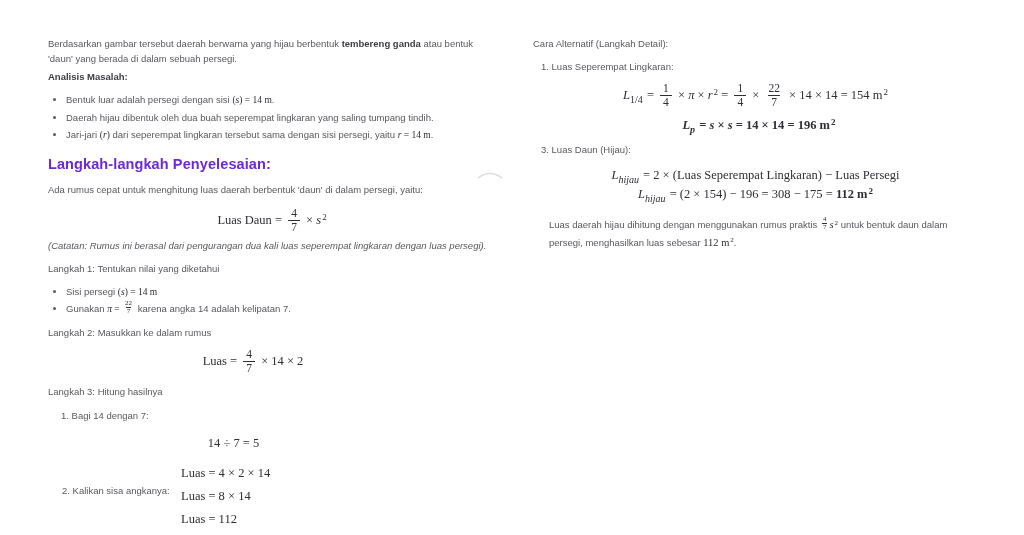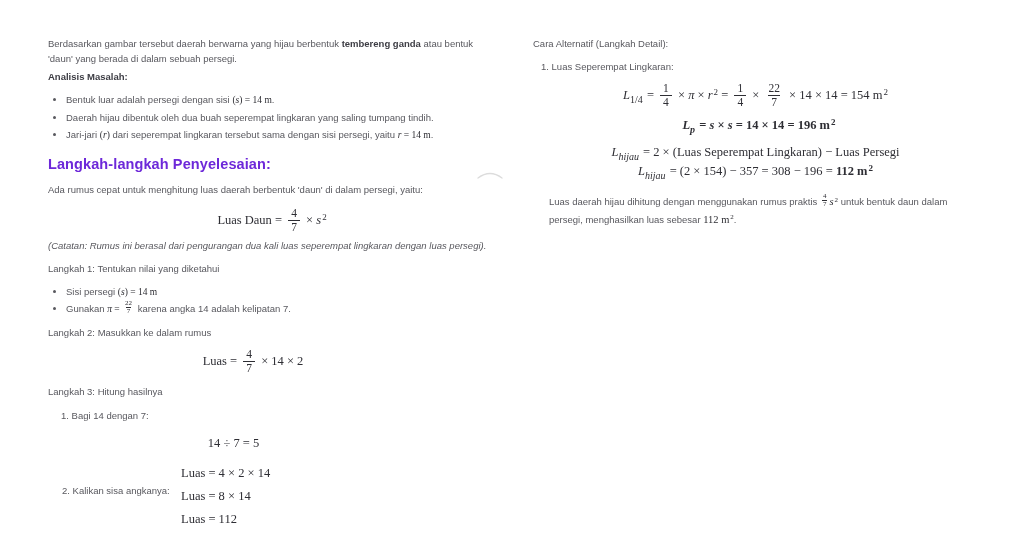"3. Luas Daun (Hijau):" p.body { html: none -> <p>3. Luas Daun (Hijau):</p> }
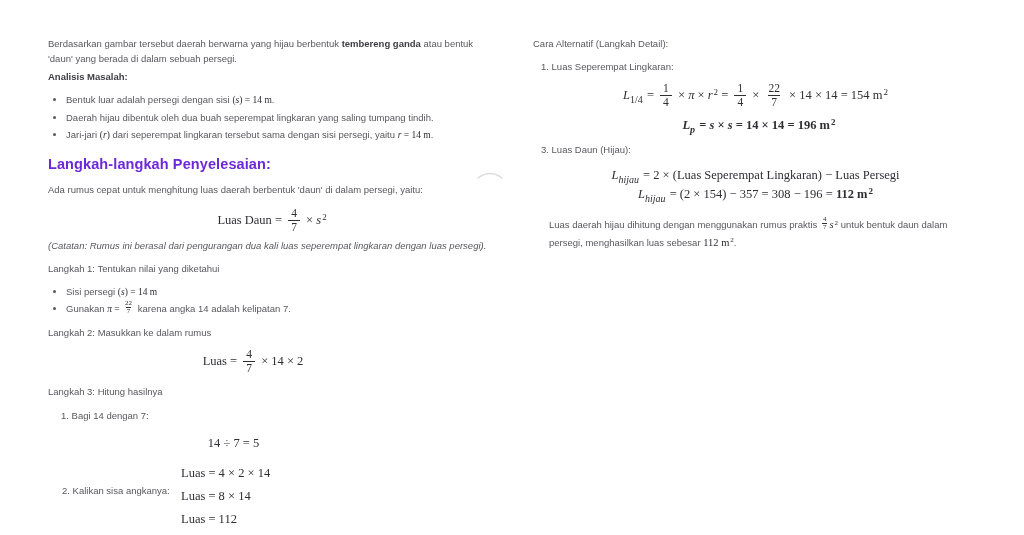"= (2 × 154) −" span.seg-math { text: 357 = 308 − 196 -> 196 = 308 − 175 }
